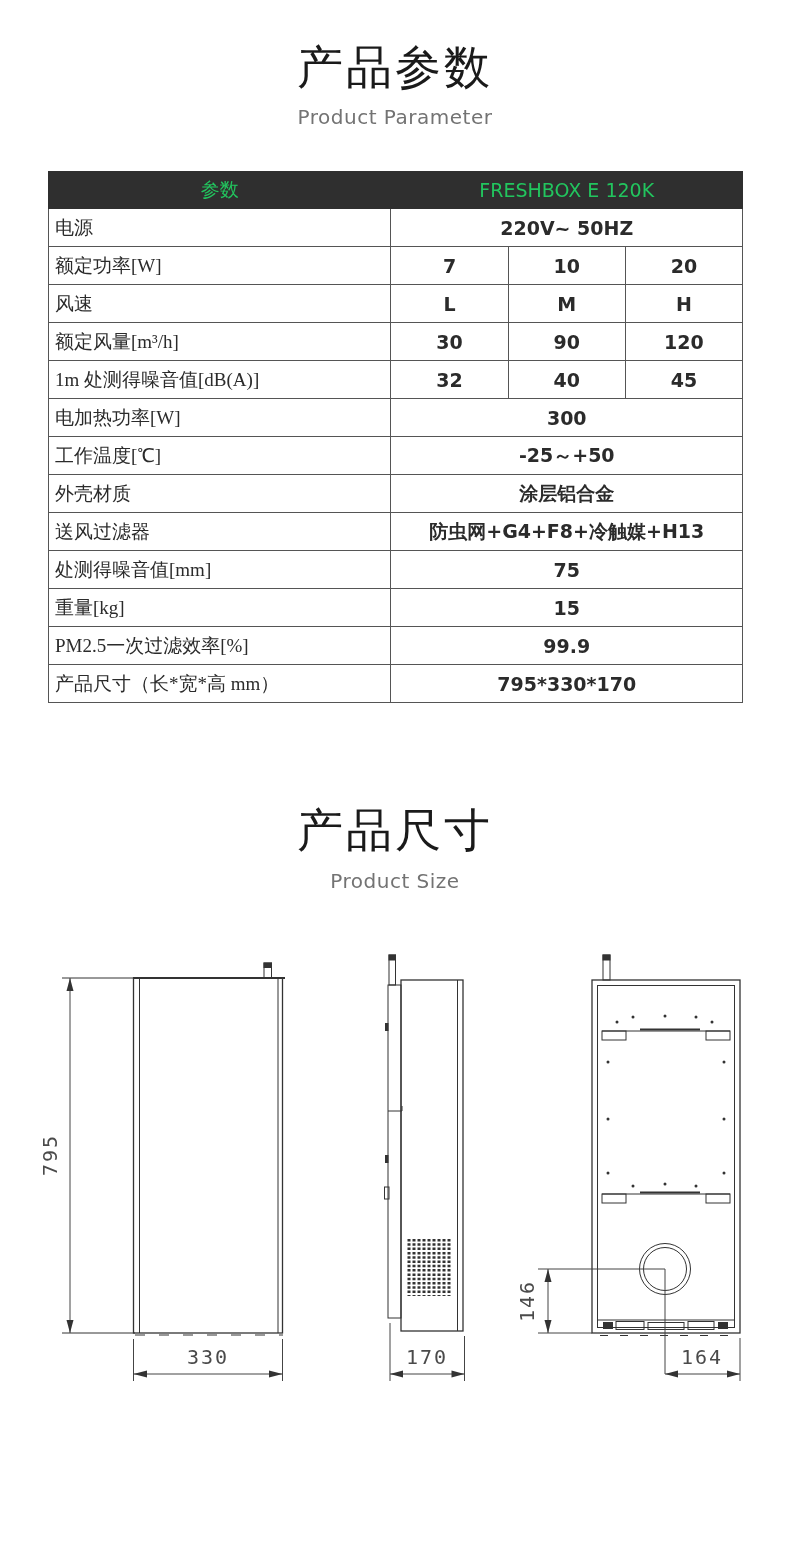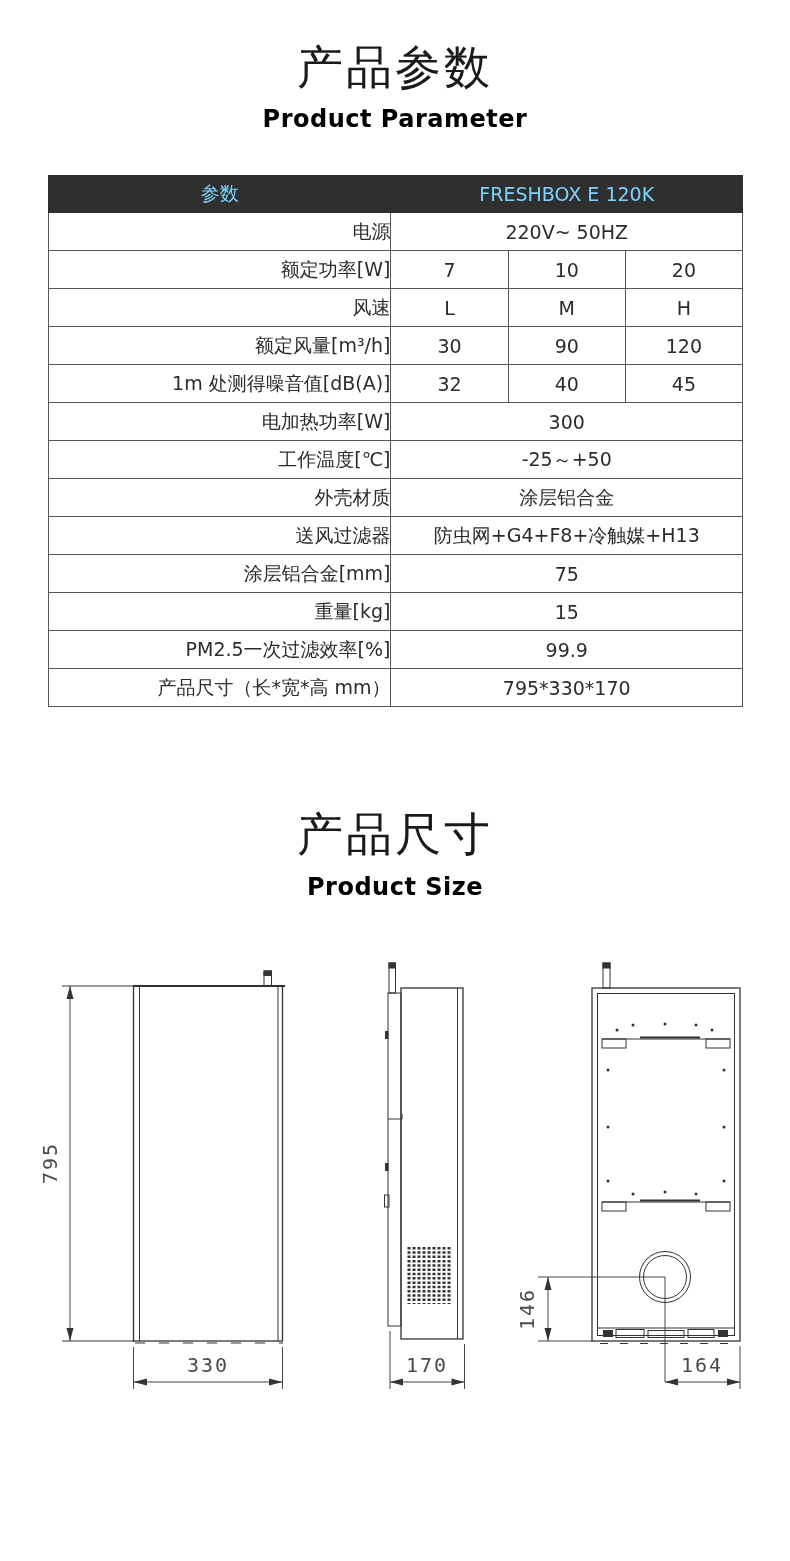"Product Parameter" .section-subtitle { color: #000000 -> #737373; font-size: 24px -> 20px; font-weight: bold -> normal }
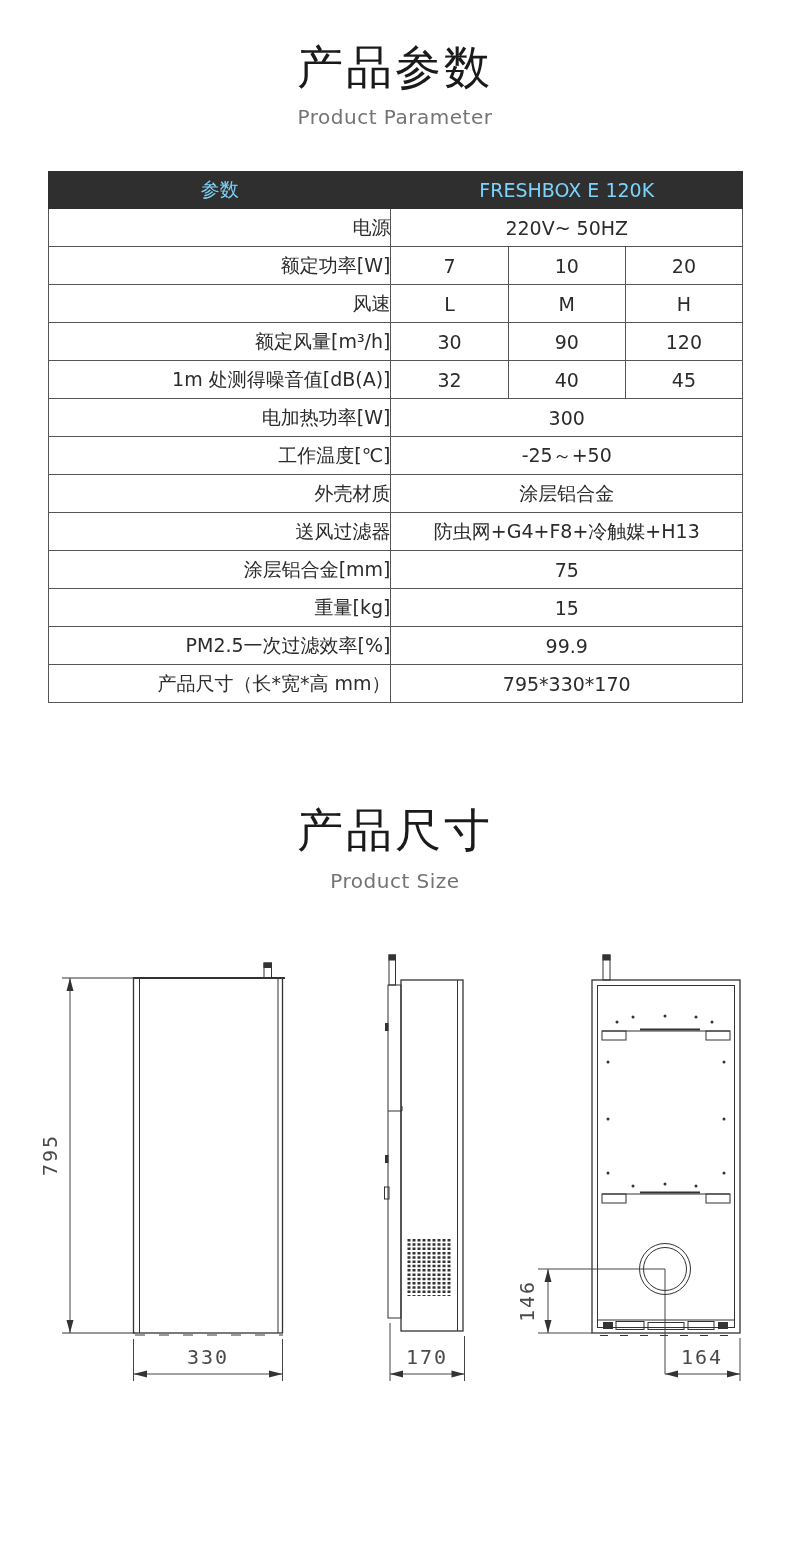"参数" table.spec th { color: #7dd3fc -> #22c55e }
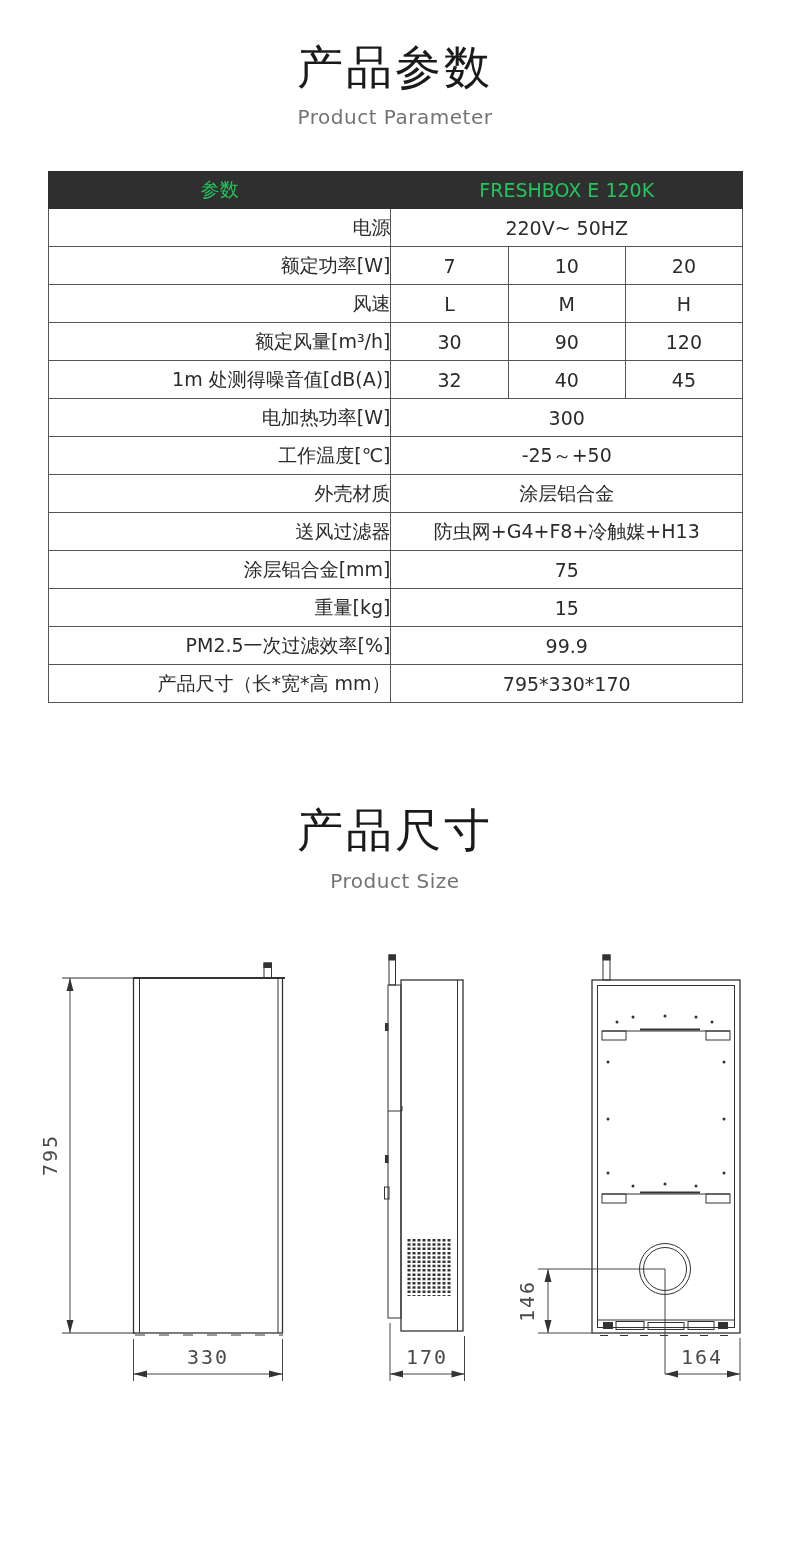"电源" table.spec td.label { font-family: none -> Liberation Serif, serif; padding-left: 22px -> 6px; text-align: right -> left }
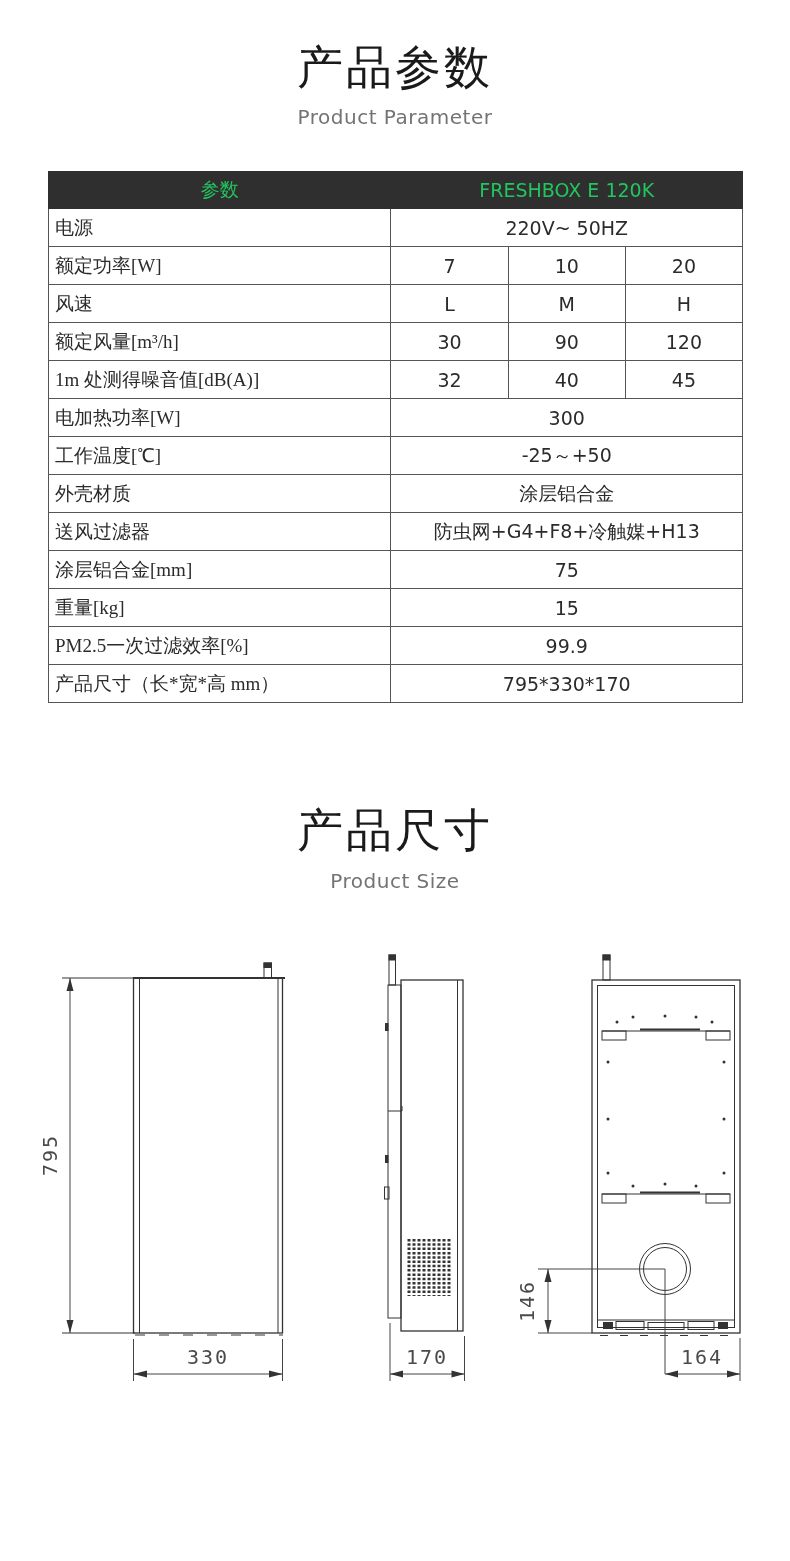"220V~ 50HZ" table.spec td.val { font-weight: none -> bold }
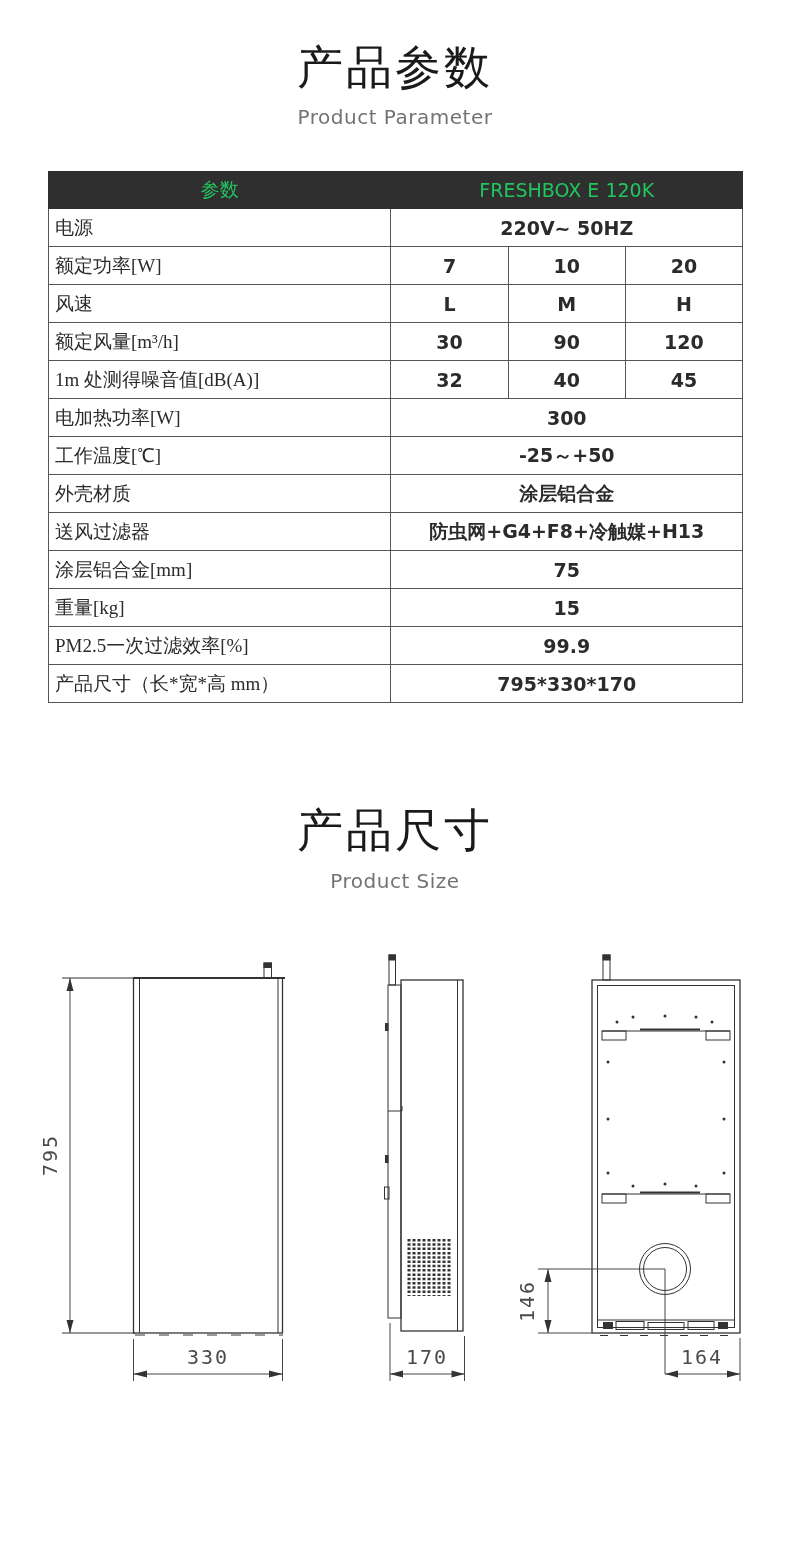"涂层铝合金[mm]" td.label { text: 涂层铝合金 -> 处测得噪音值 }
